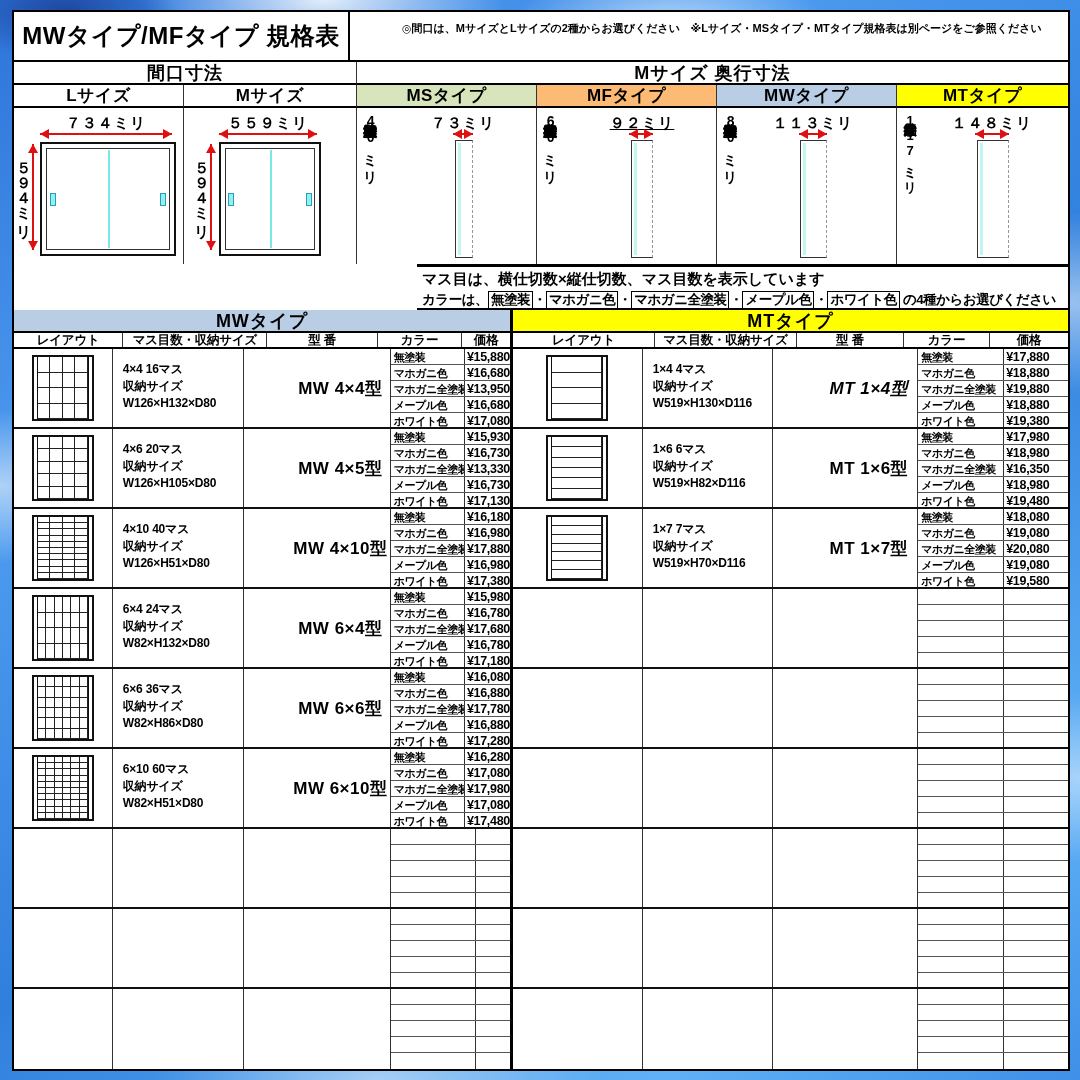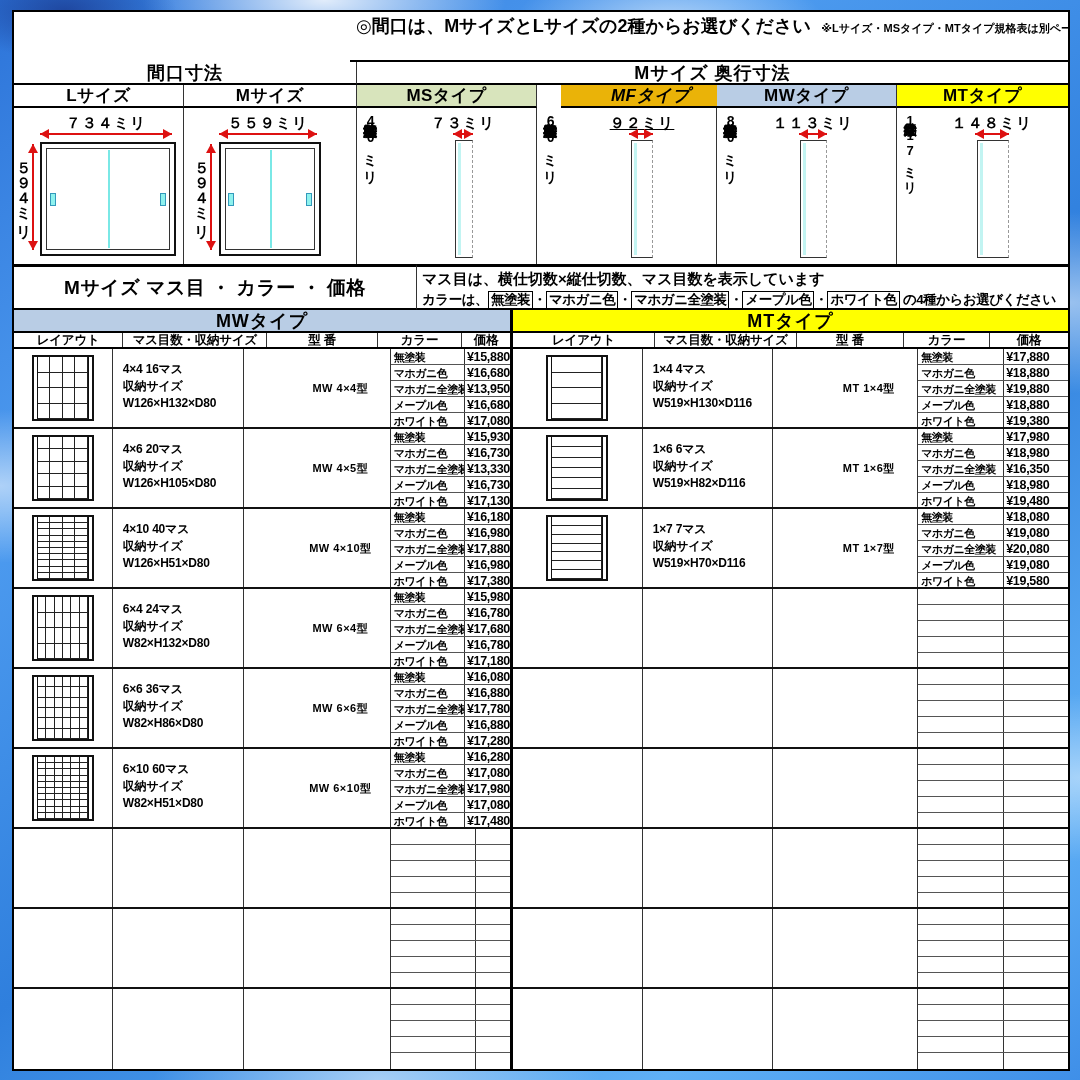"MWタイプ/MFタイプ 規格表" div.abs { html: none -> <div> <span>MWタイプ/MFタイプ 規格表</span> </div> }
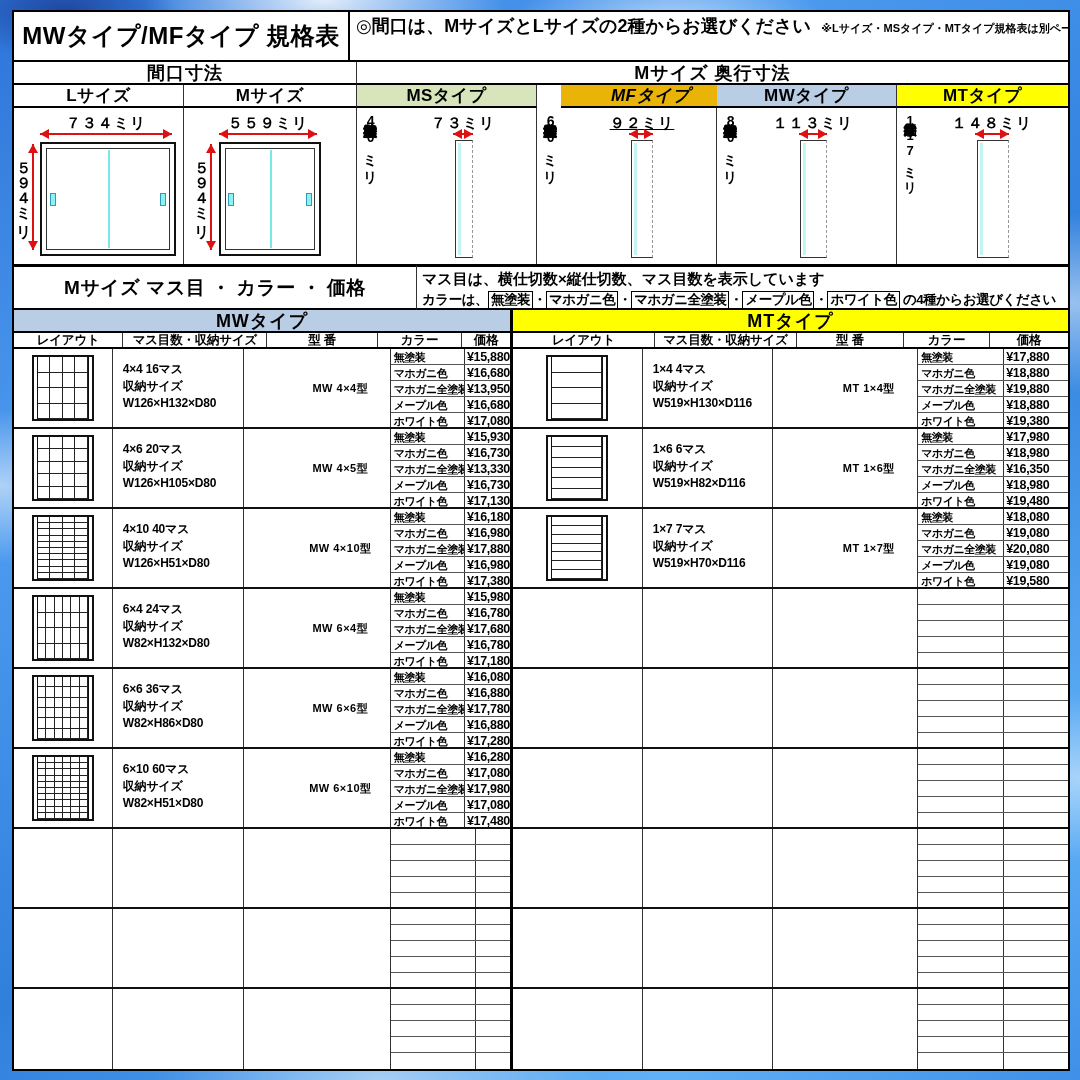"◎間口は、MサイズとLサイズの2種からお選びください" .nline .big { font-size: 18px -> 11px; margin-left: none -> 46px }
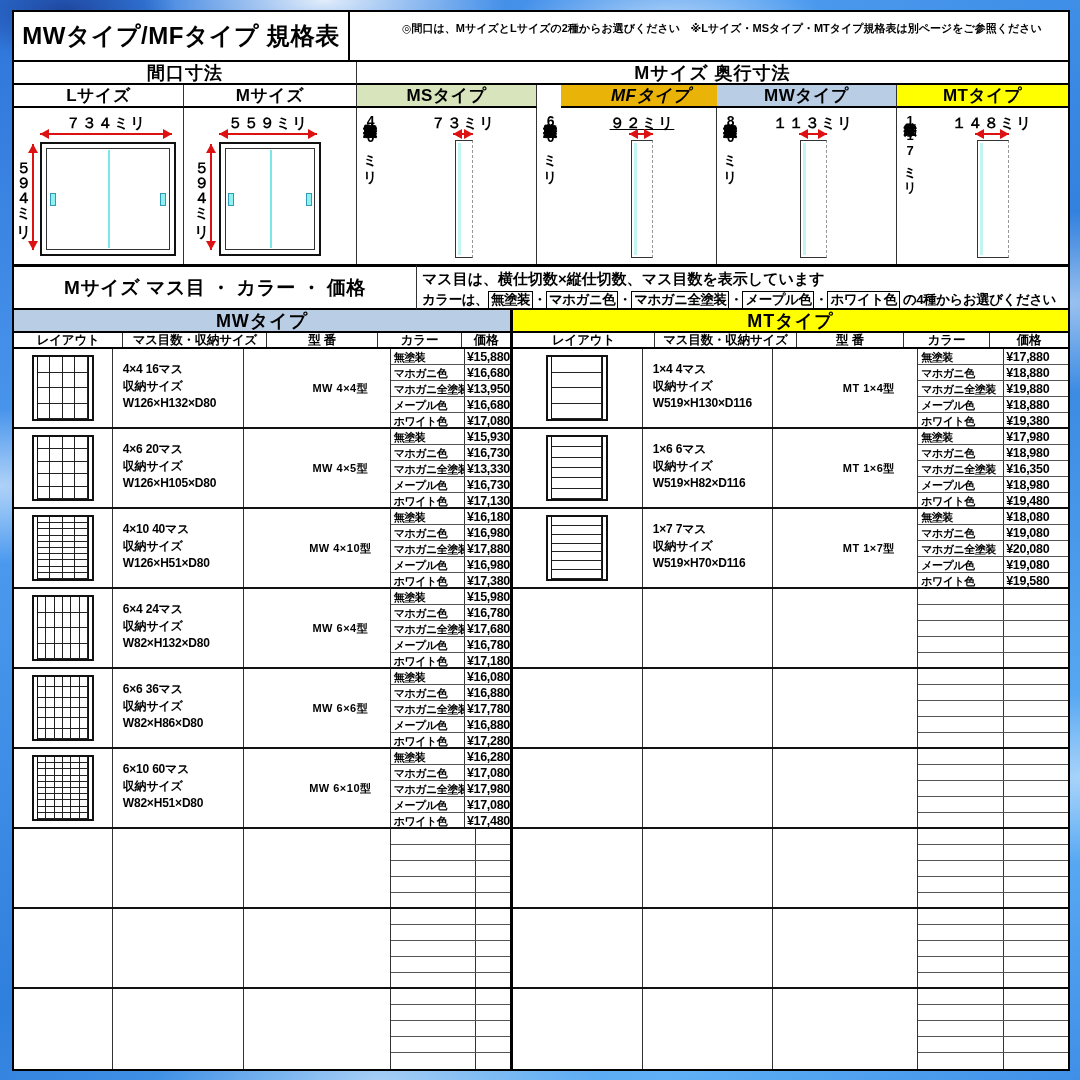"MFタイプ" div.abs { background: #eab308 -> #fdba74; font-style: italic -> none; left: 547px -> 523px }
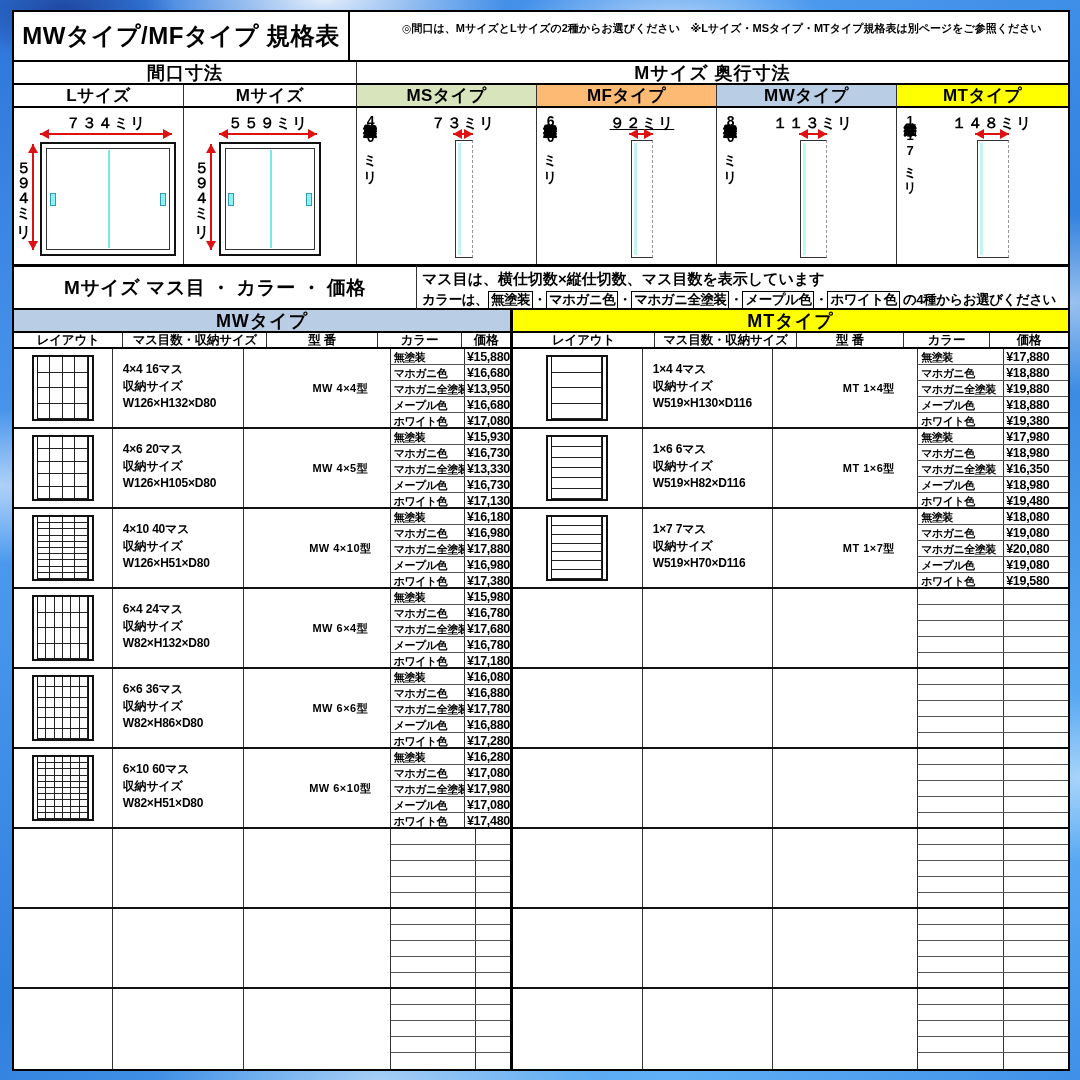"Mサイズ マス目 ・ カラー ・" div.abs { html: <div> <span>Mサイズ マス目 ・ カラー ・ 価格</span> </div> -> none }
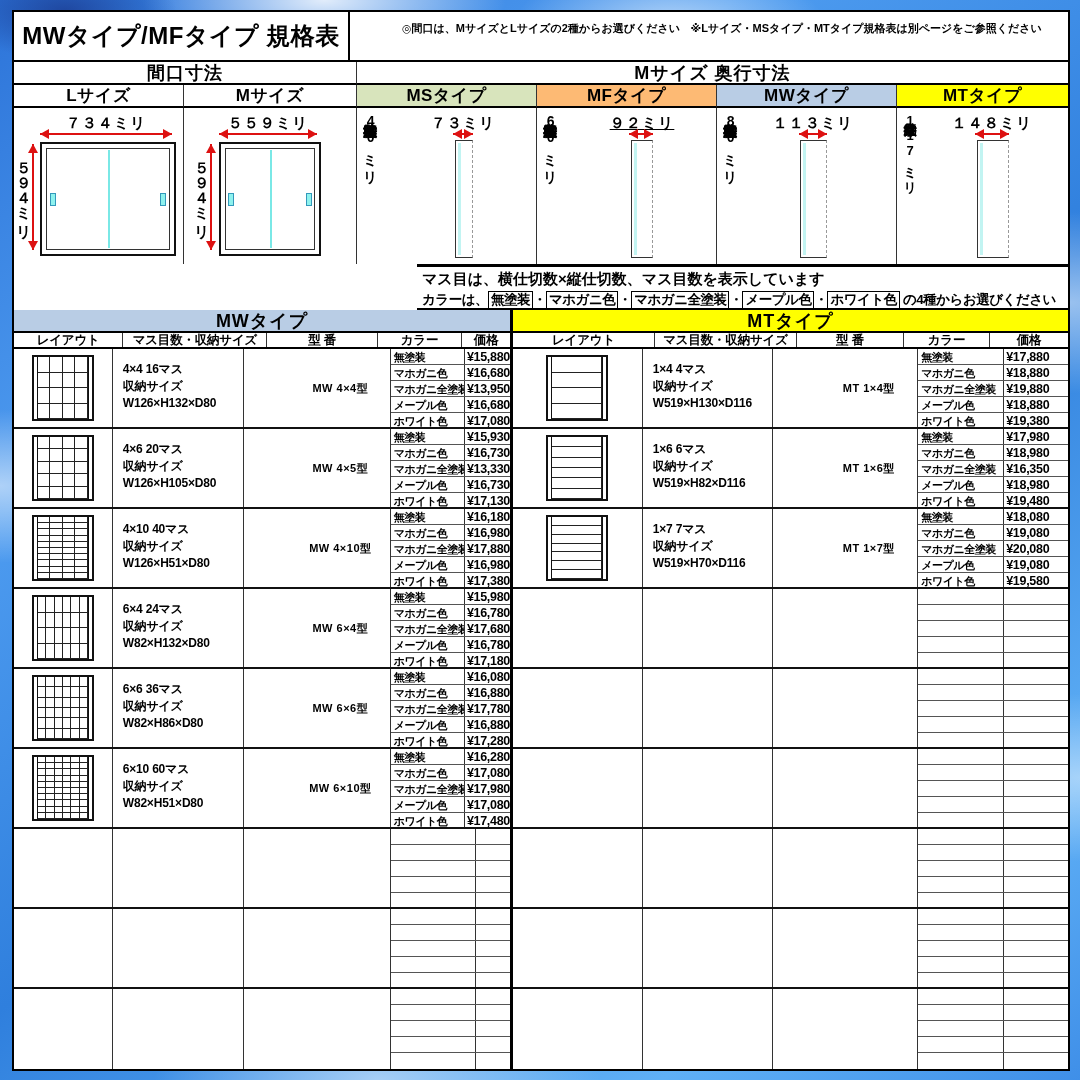"MW 4×4型" .c-model { font-size: 11px -> 17px }
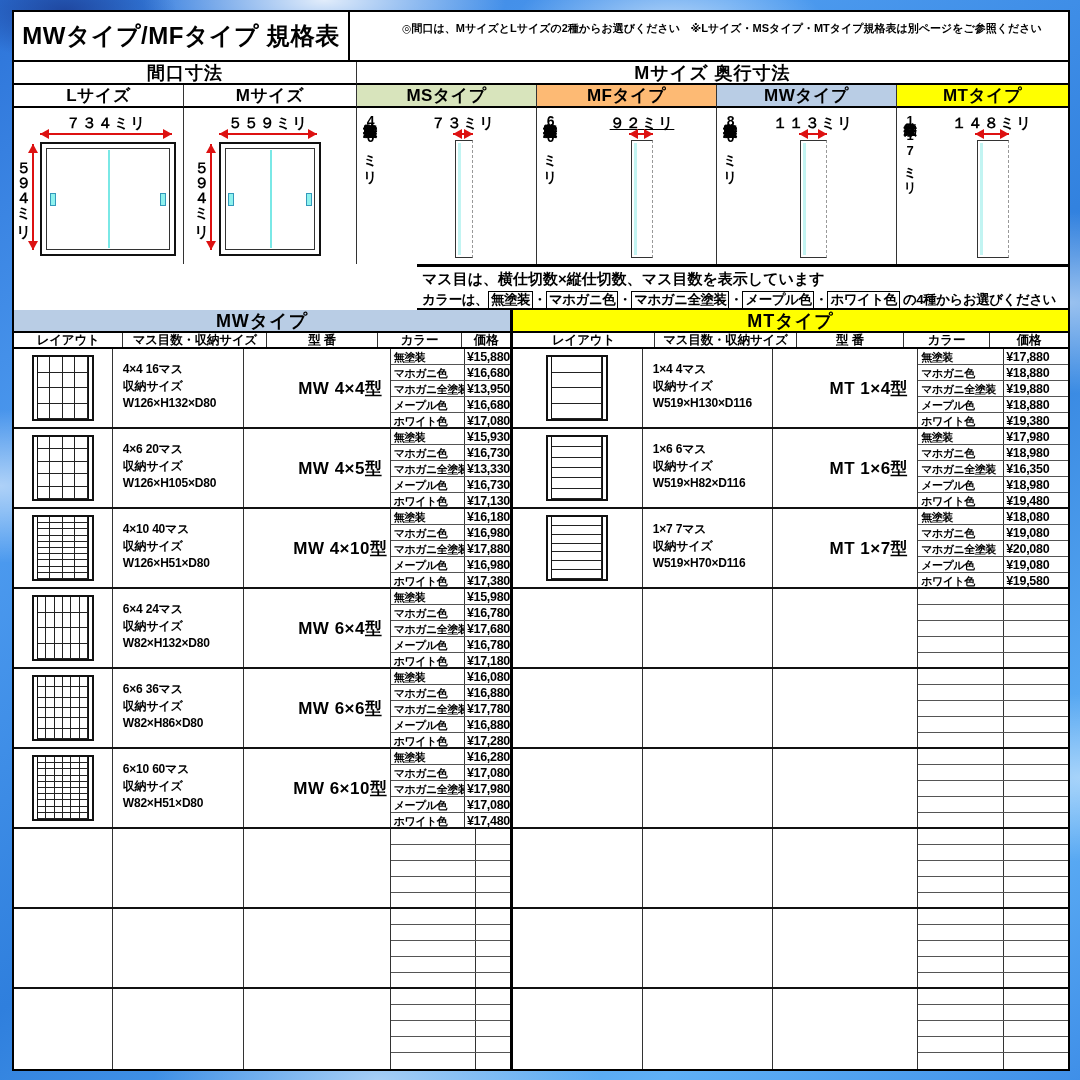"MT 1×4型" div.pc { font-style: none -> italic }
